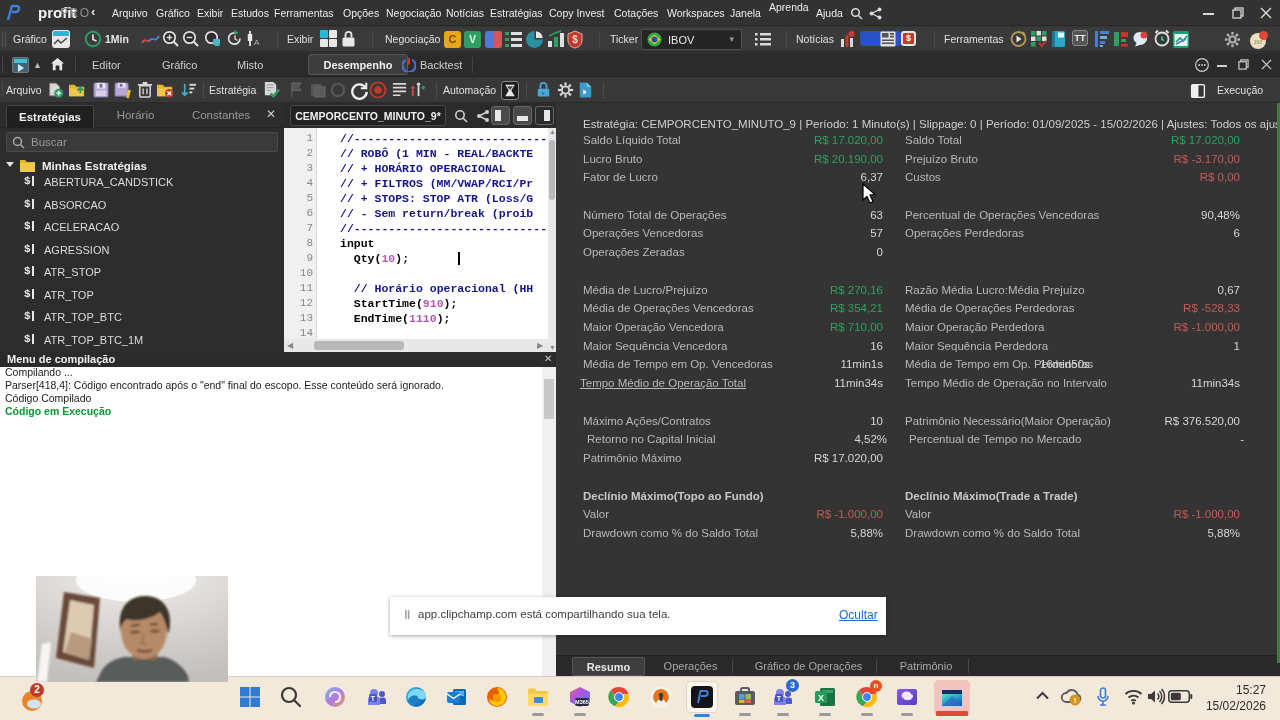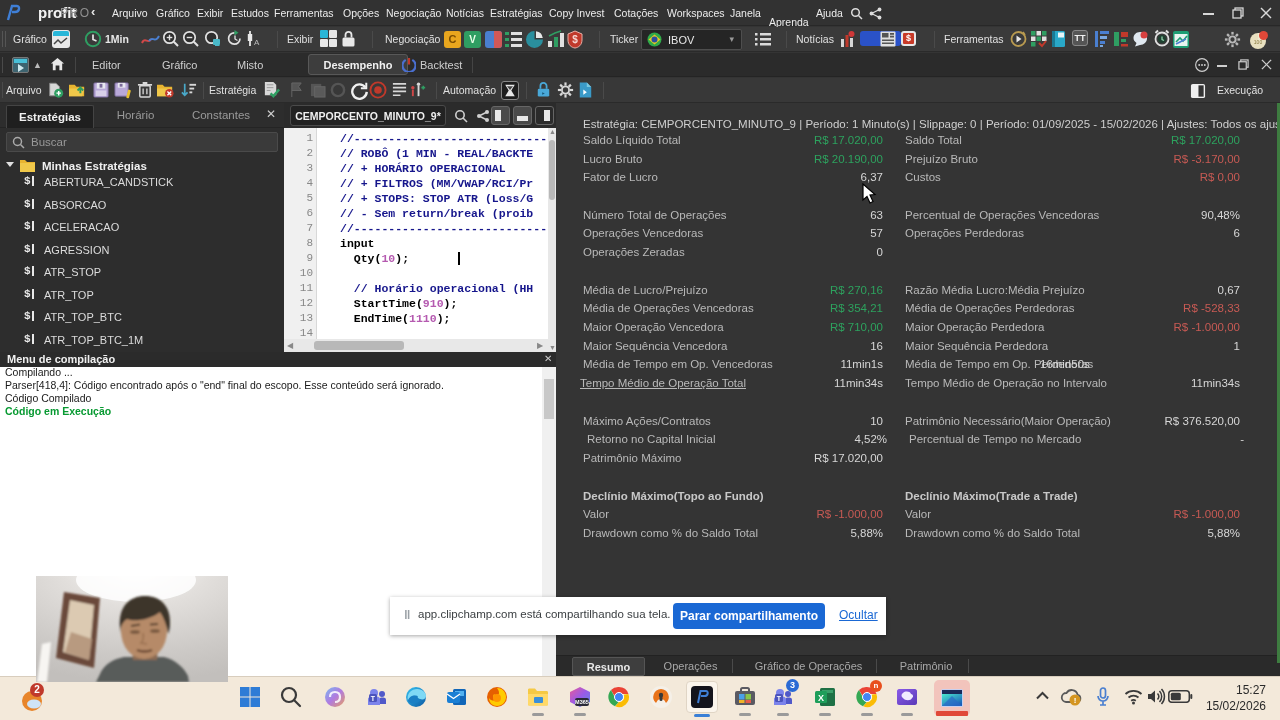"Aprenda" span.abs { top: 16px -> 1px }
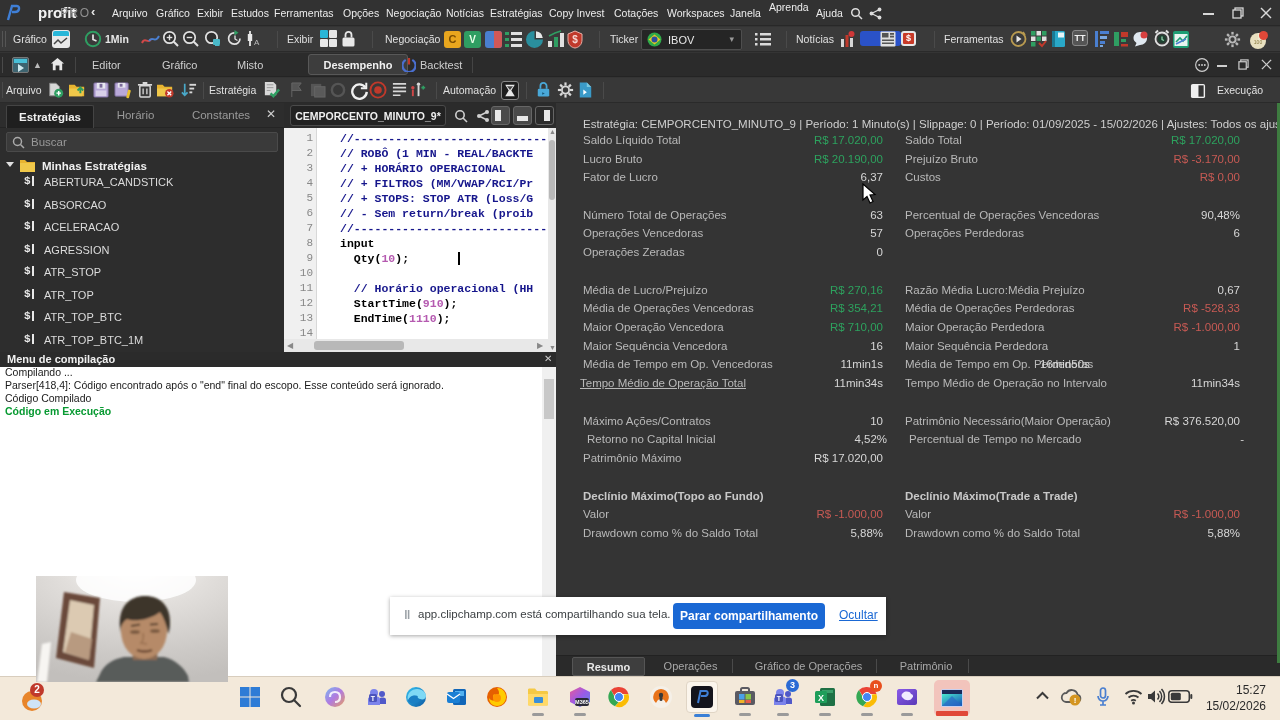"Parar compartilhamento" div.abs { html: <div>Parar compartilhamento</div> -> none }
